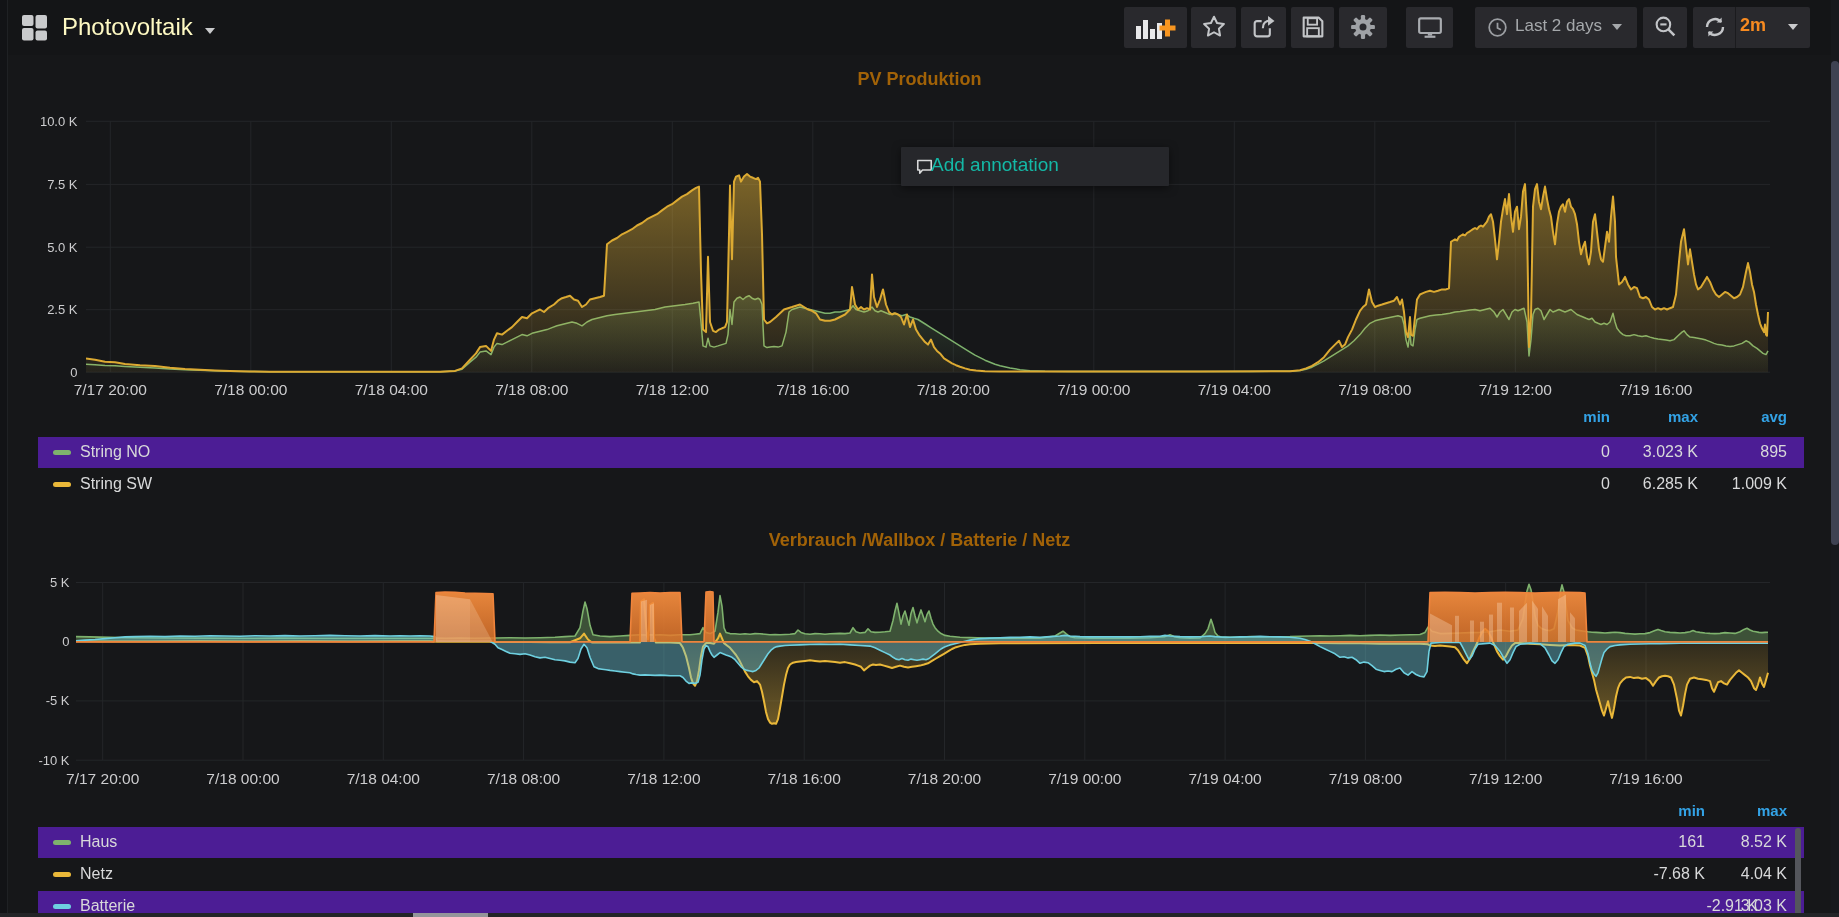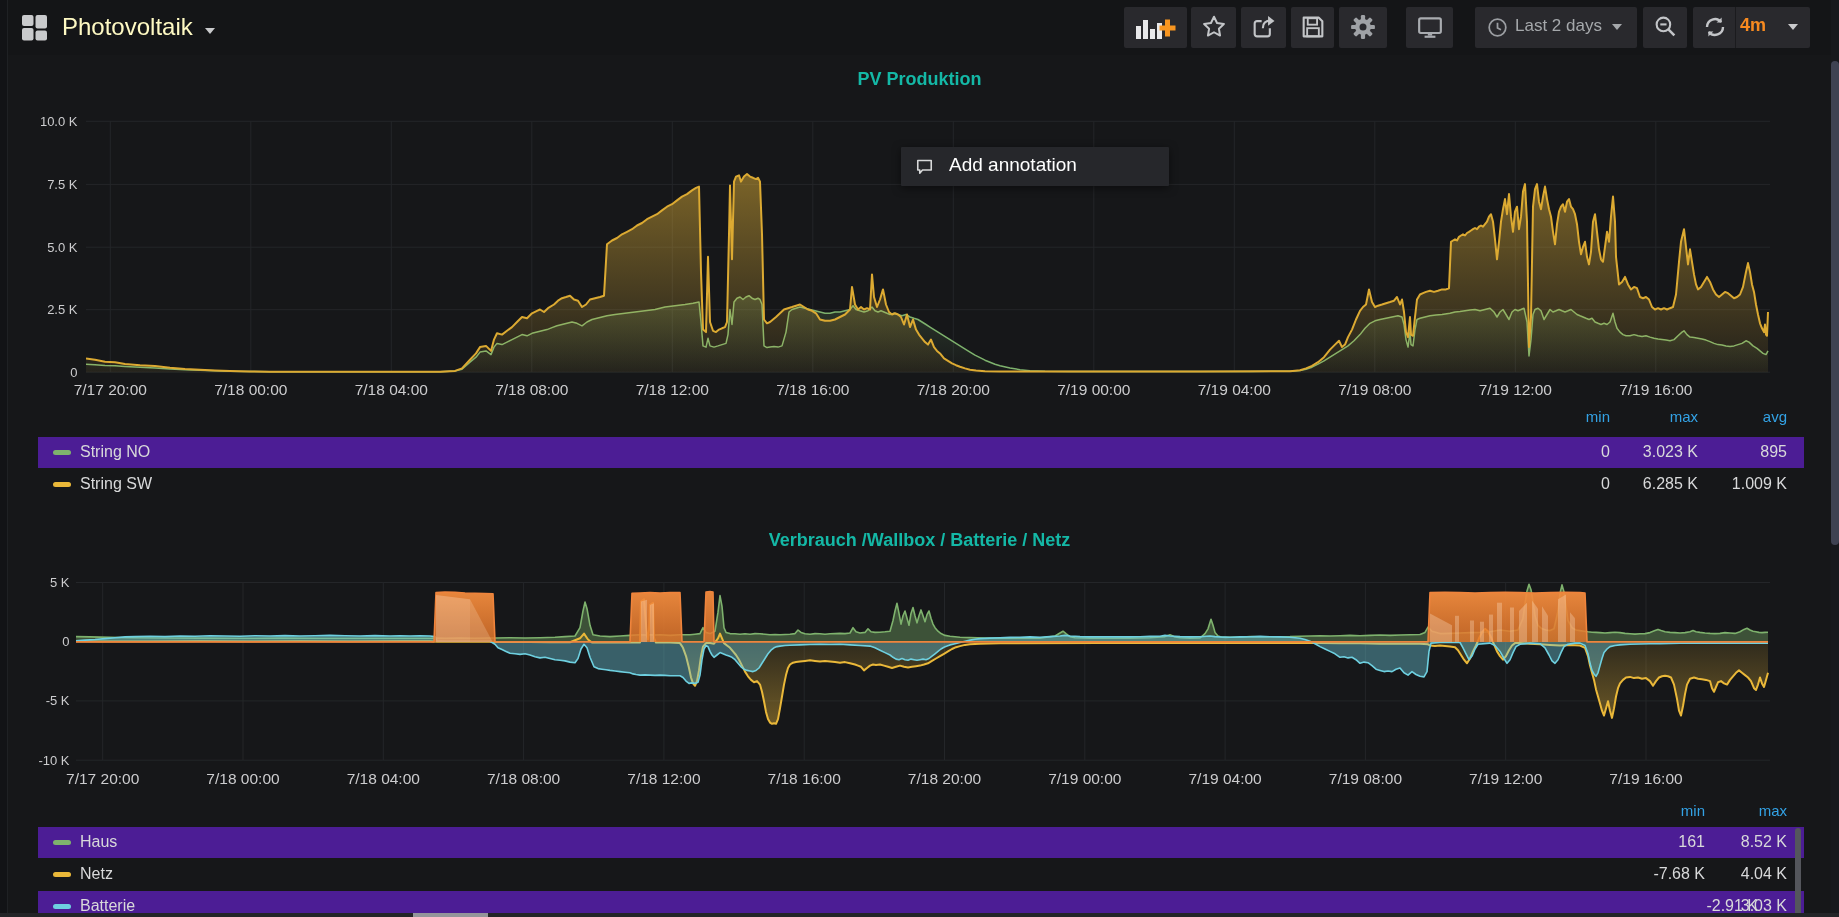"4m" div { text: 4m -> 2m }
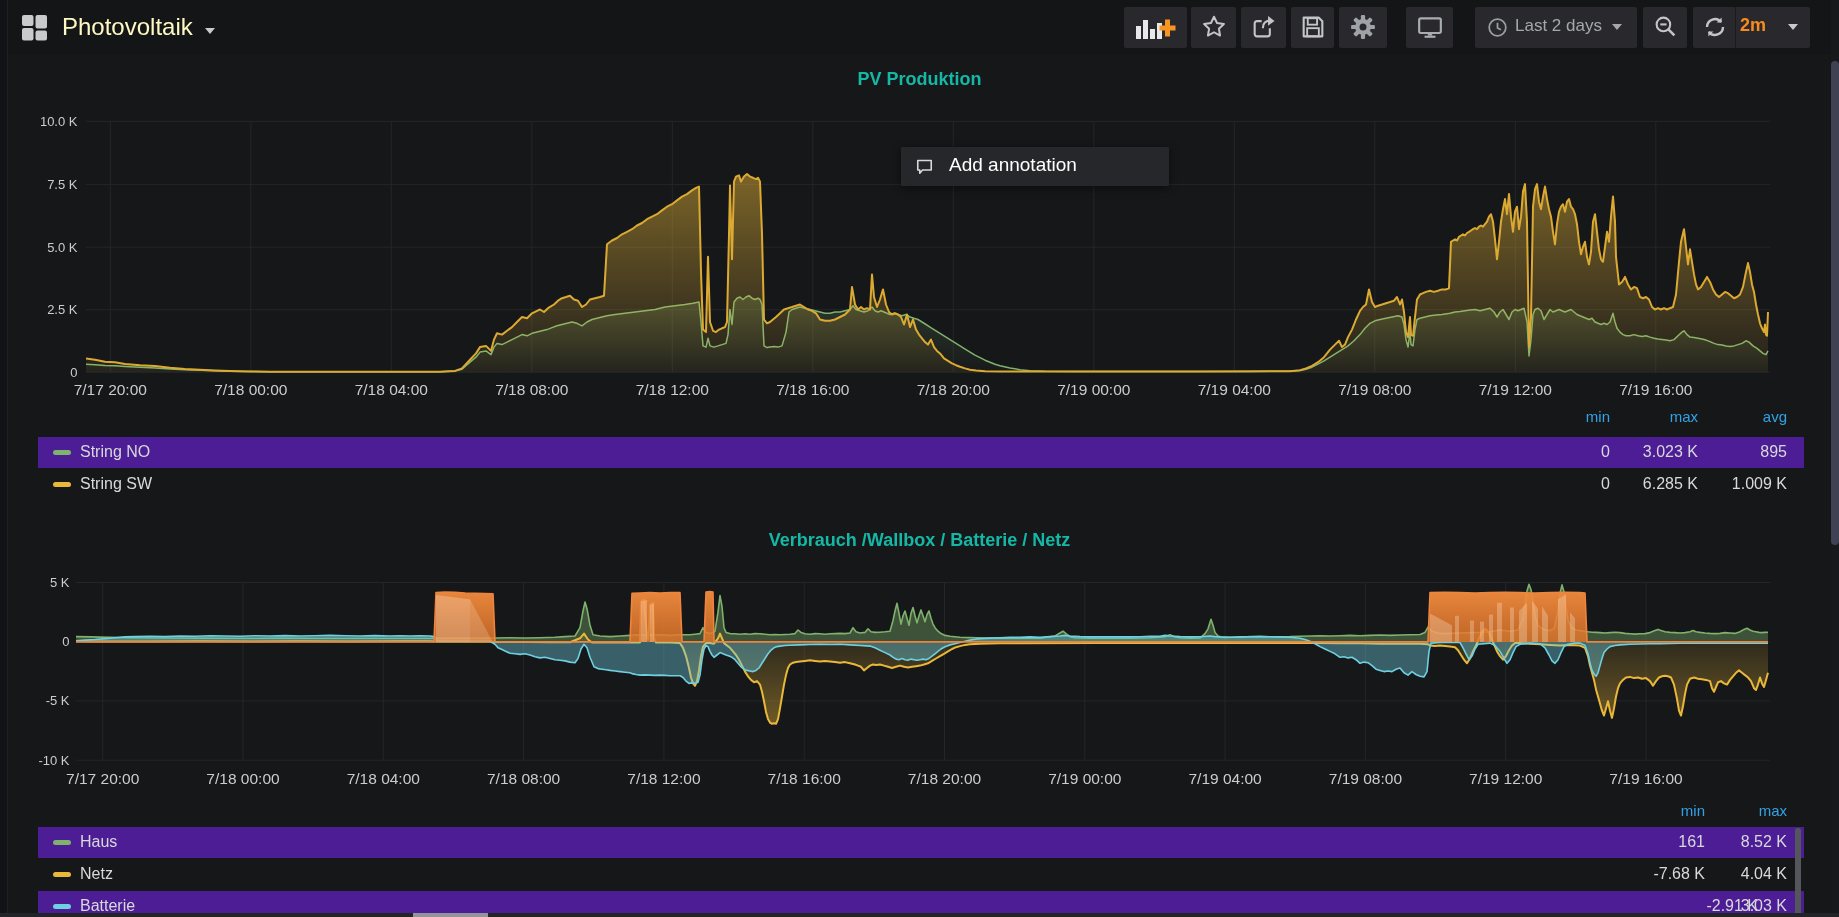"PV Produktion" .panel-title { color: #14b8a6 -> #a16207 }
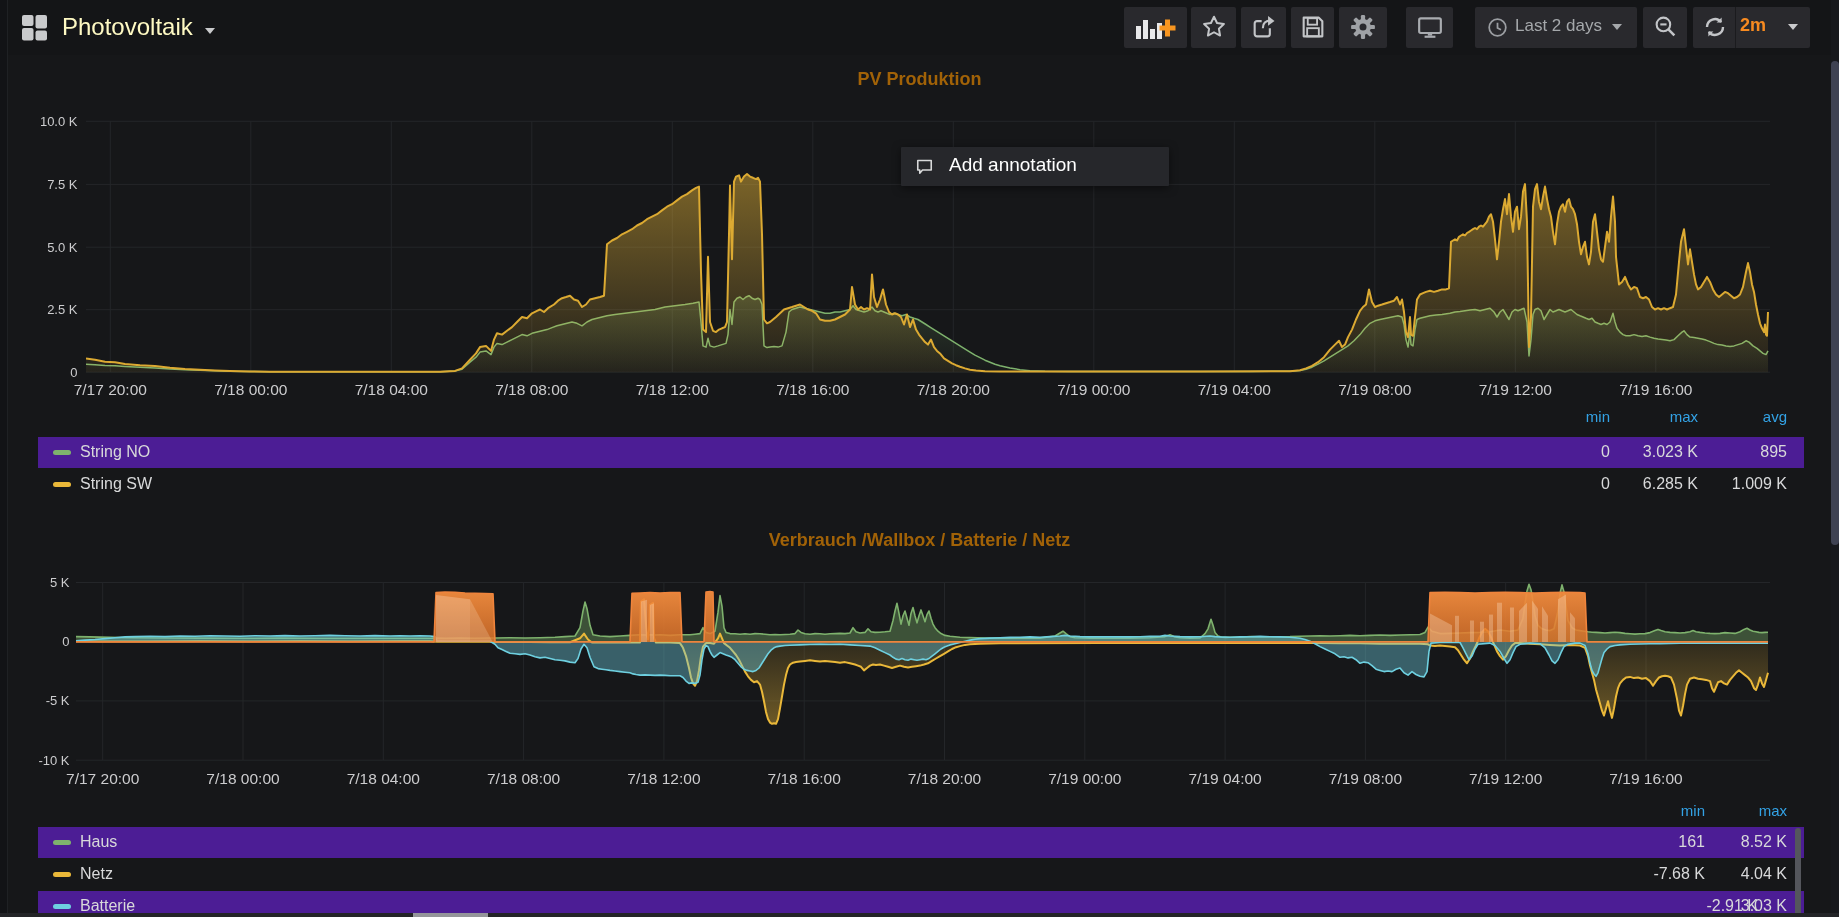"Add annotation" .menu-text { color: #ffffff -> #14b8a6; left: 48px -> 30px }
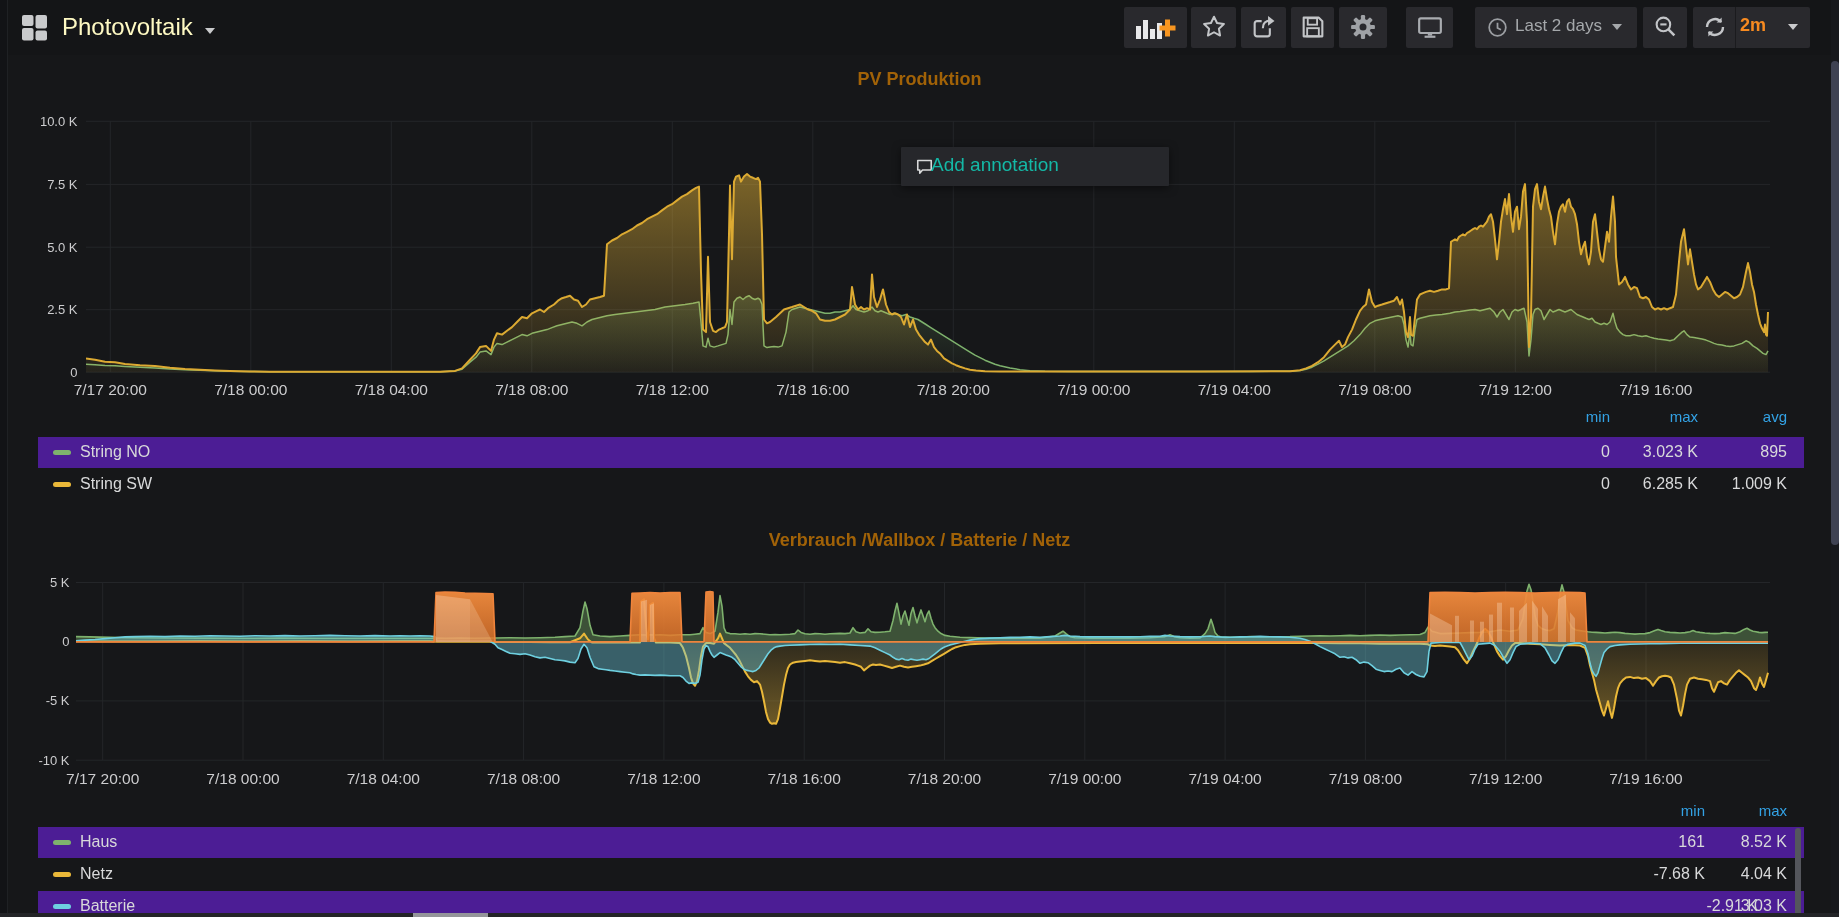"min" .lg-head { font-weight: normal -> bold }
